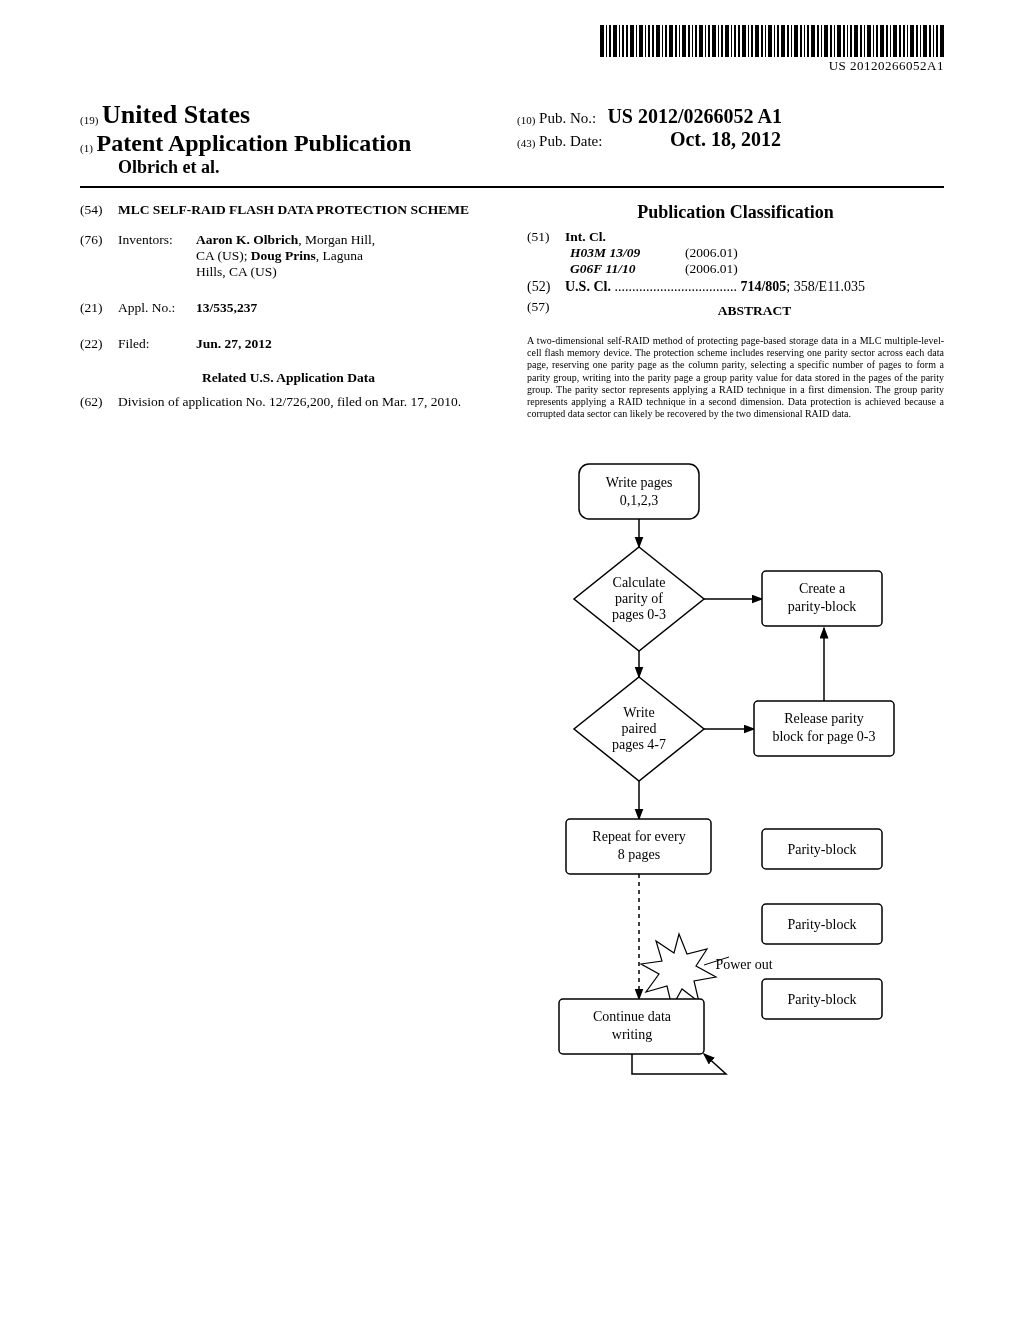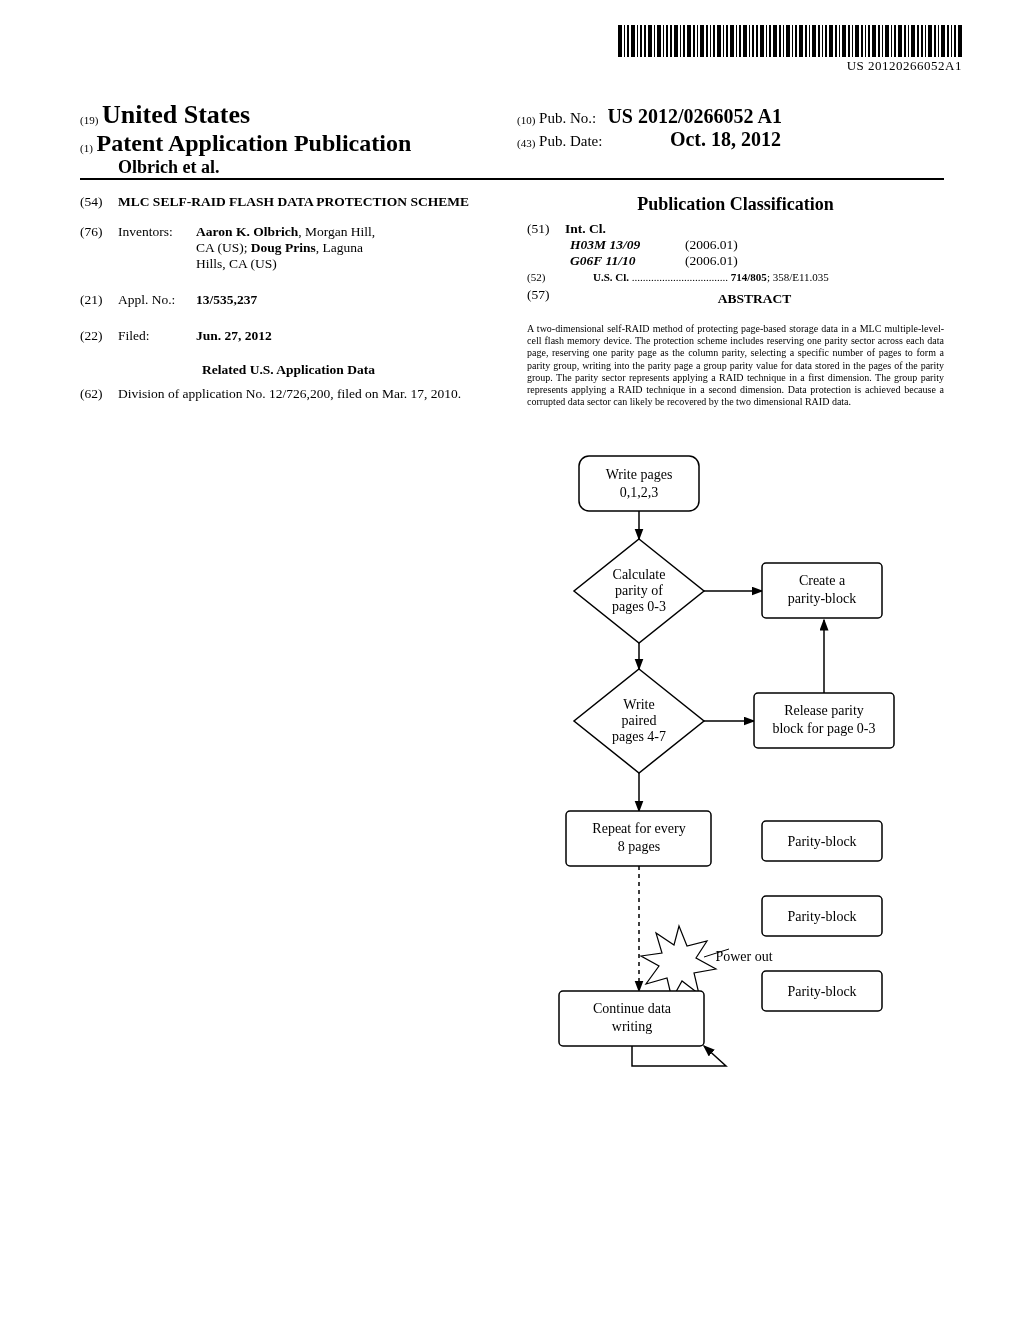"US 20120266052A1" .barcode-area { right: 62px -> 80px }
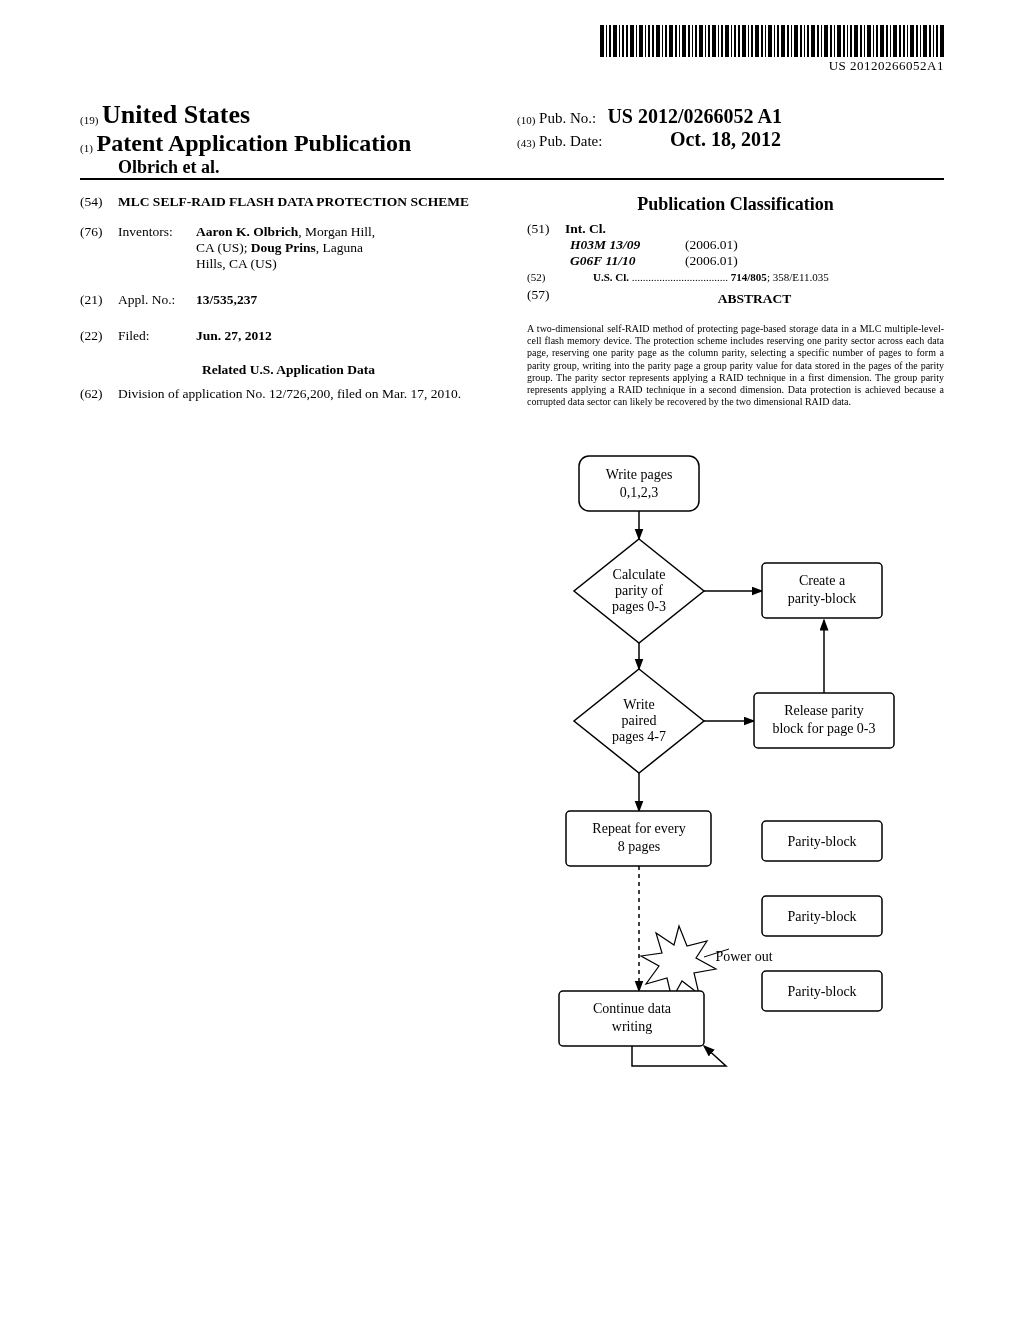"(19) United States" .header-block { padding-bottom: 0 -> 8px }
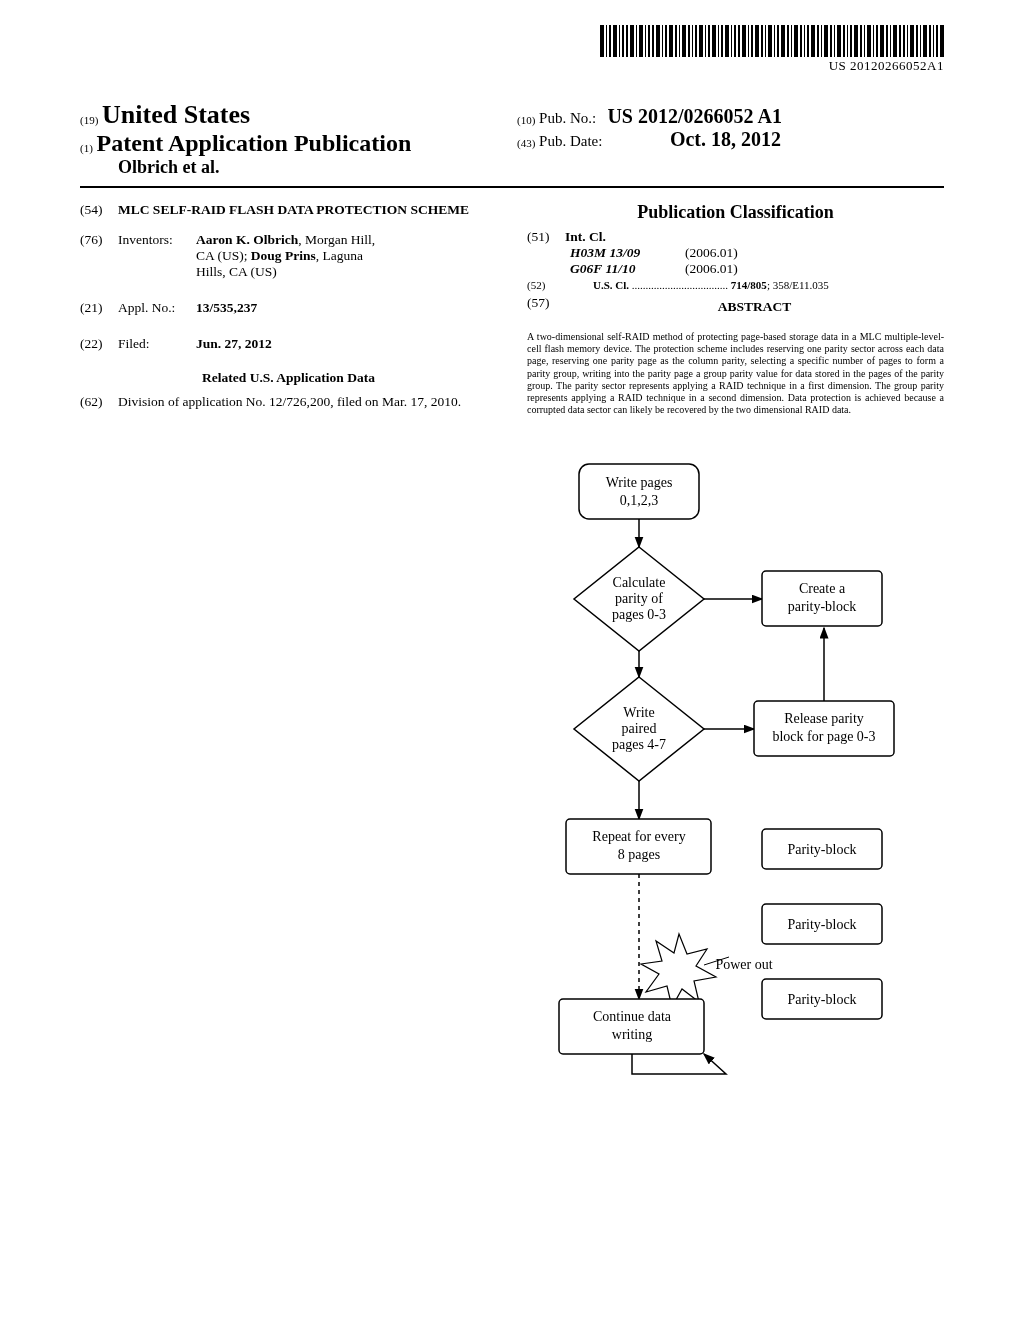"(52)" .uscl-line { font-size: 11px -> 14px; gap: 28px -> none }
